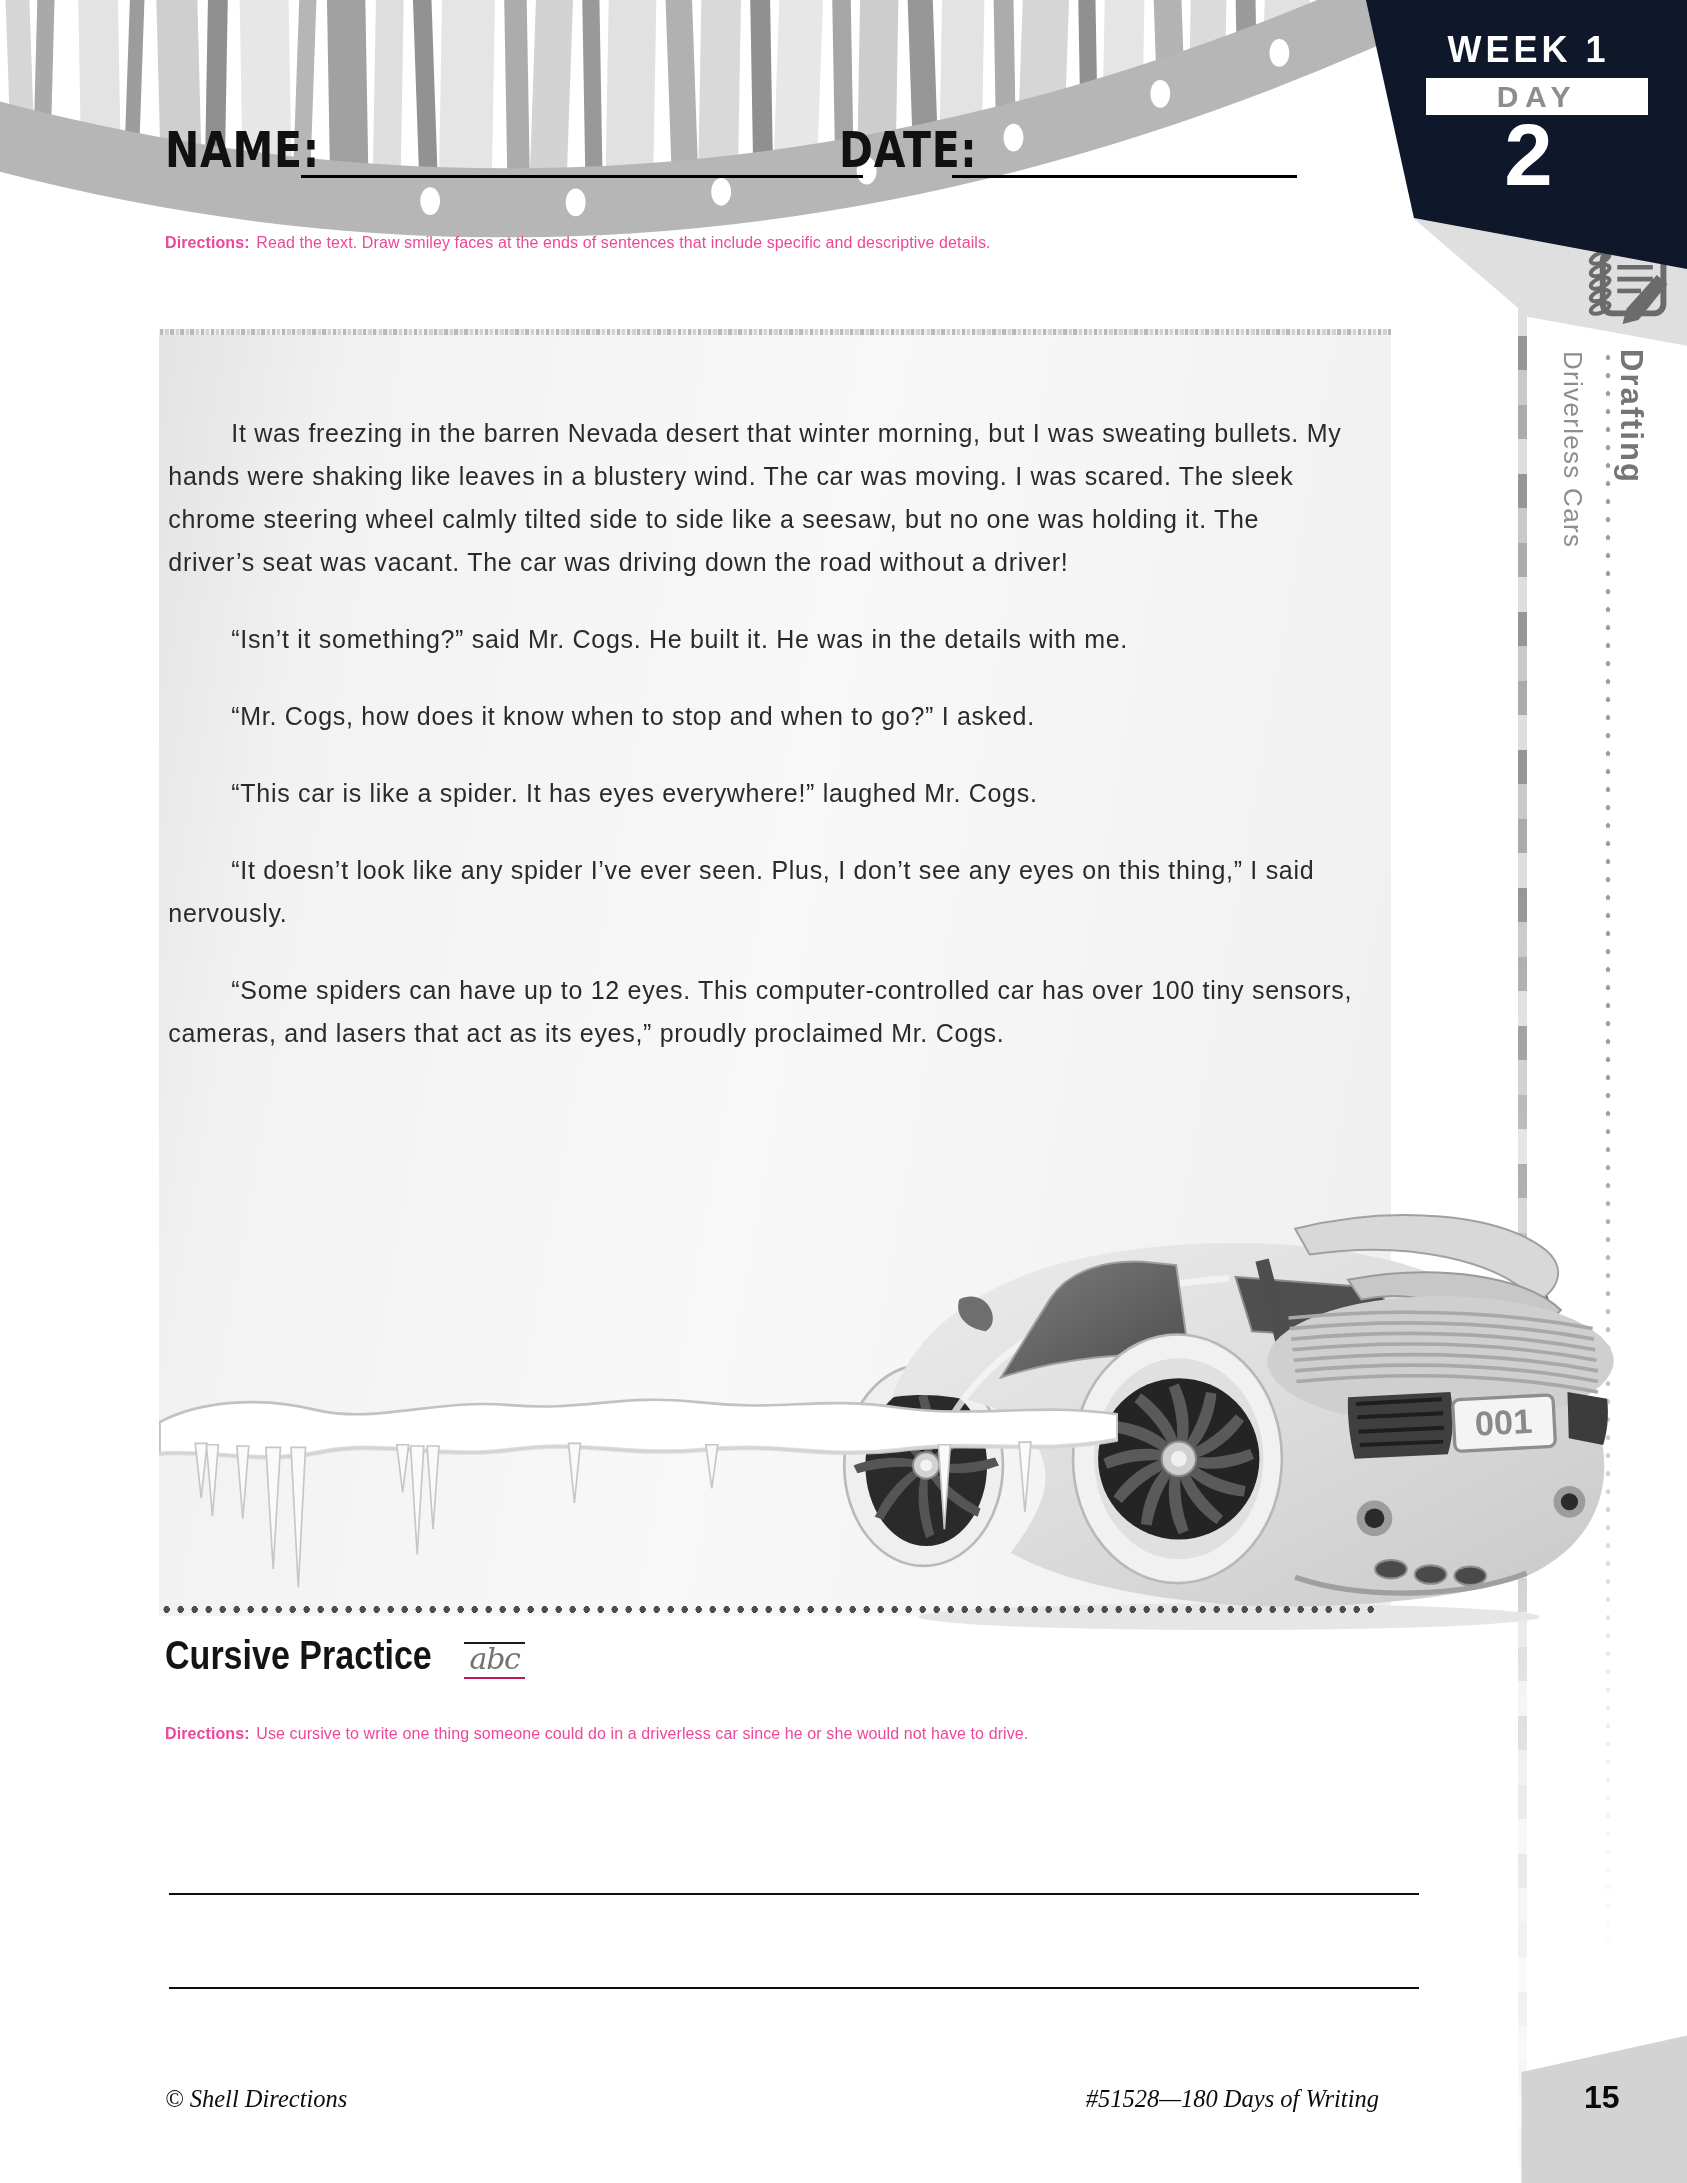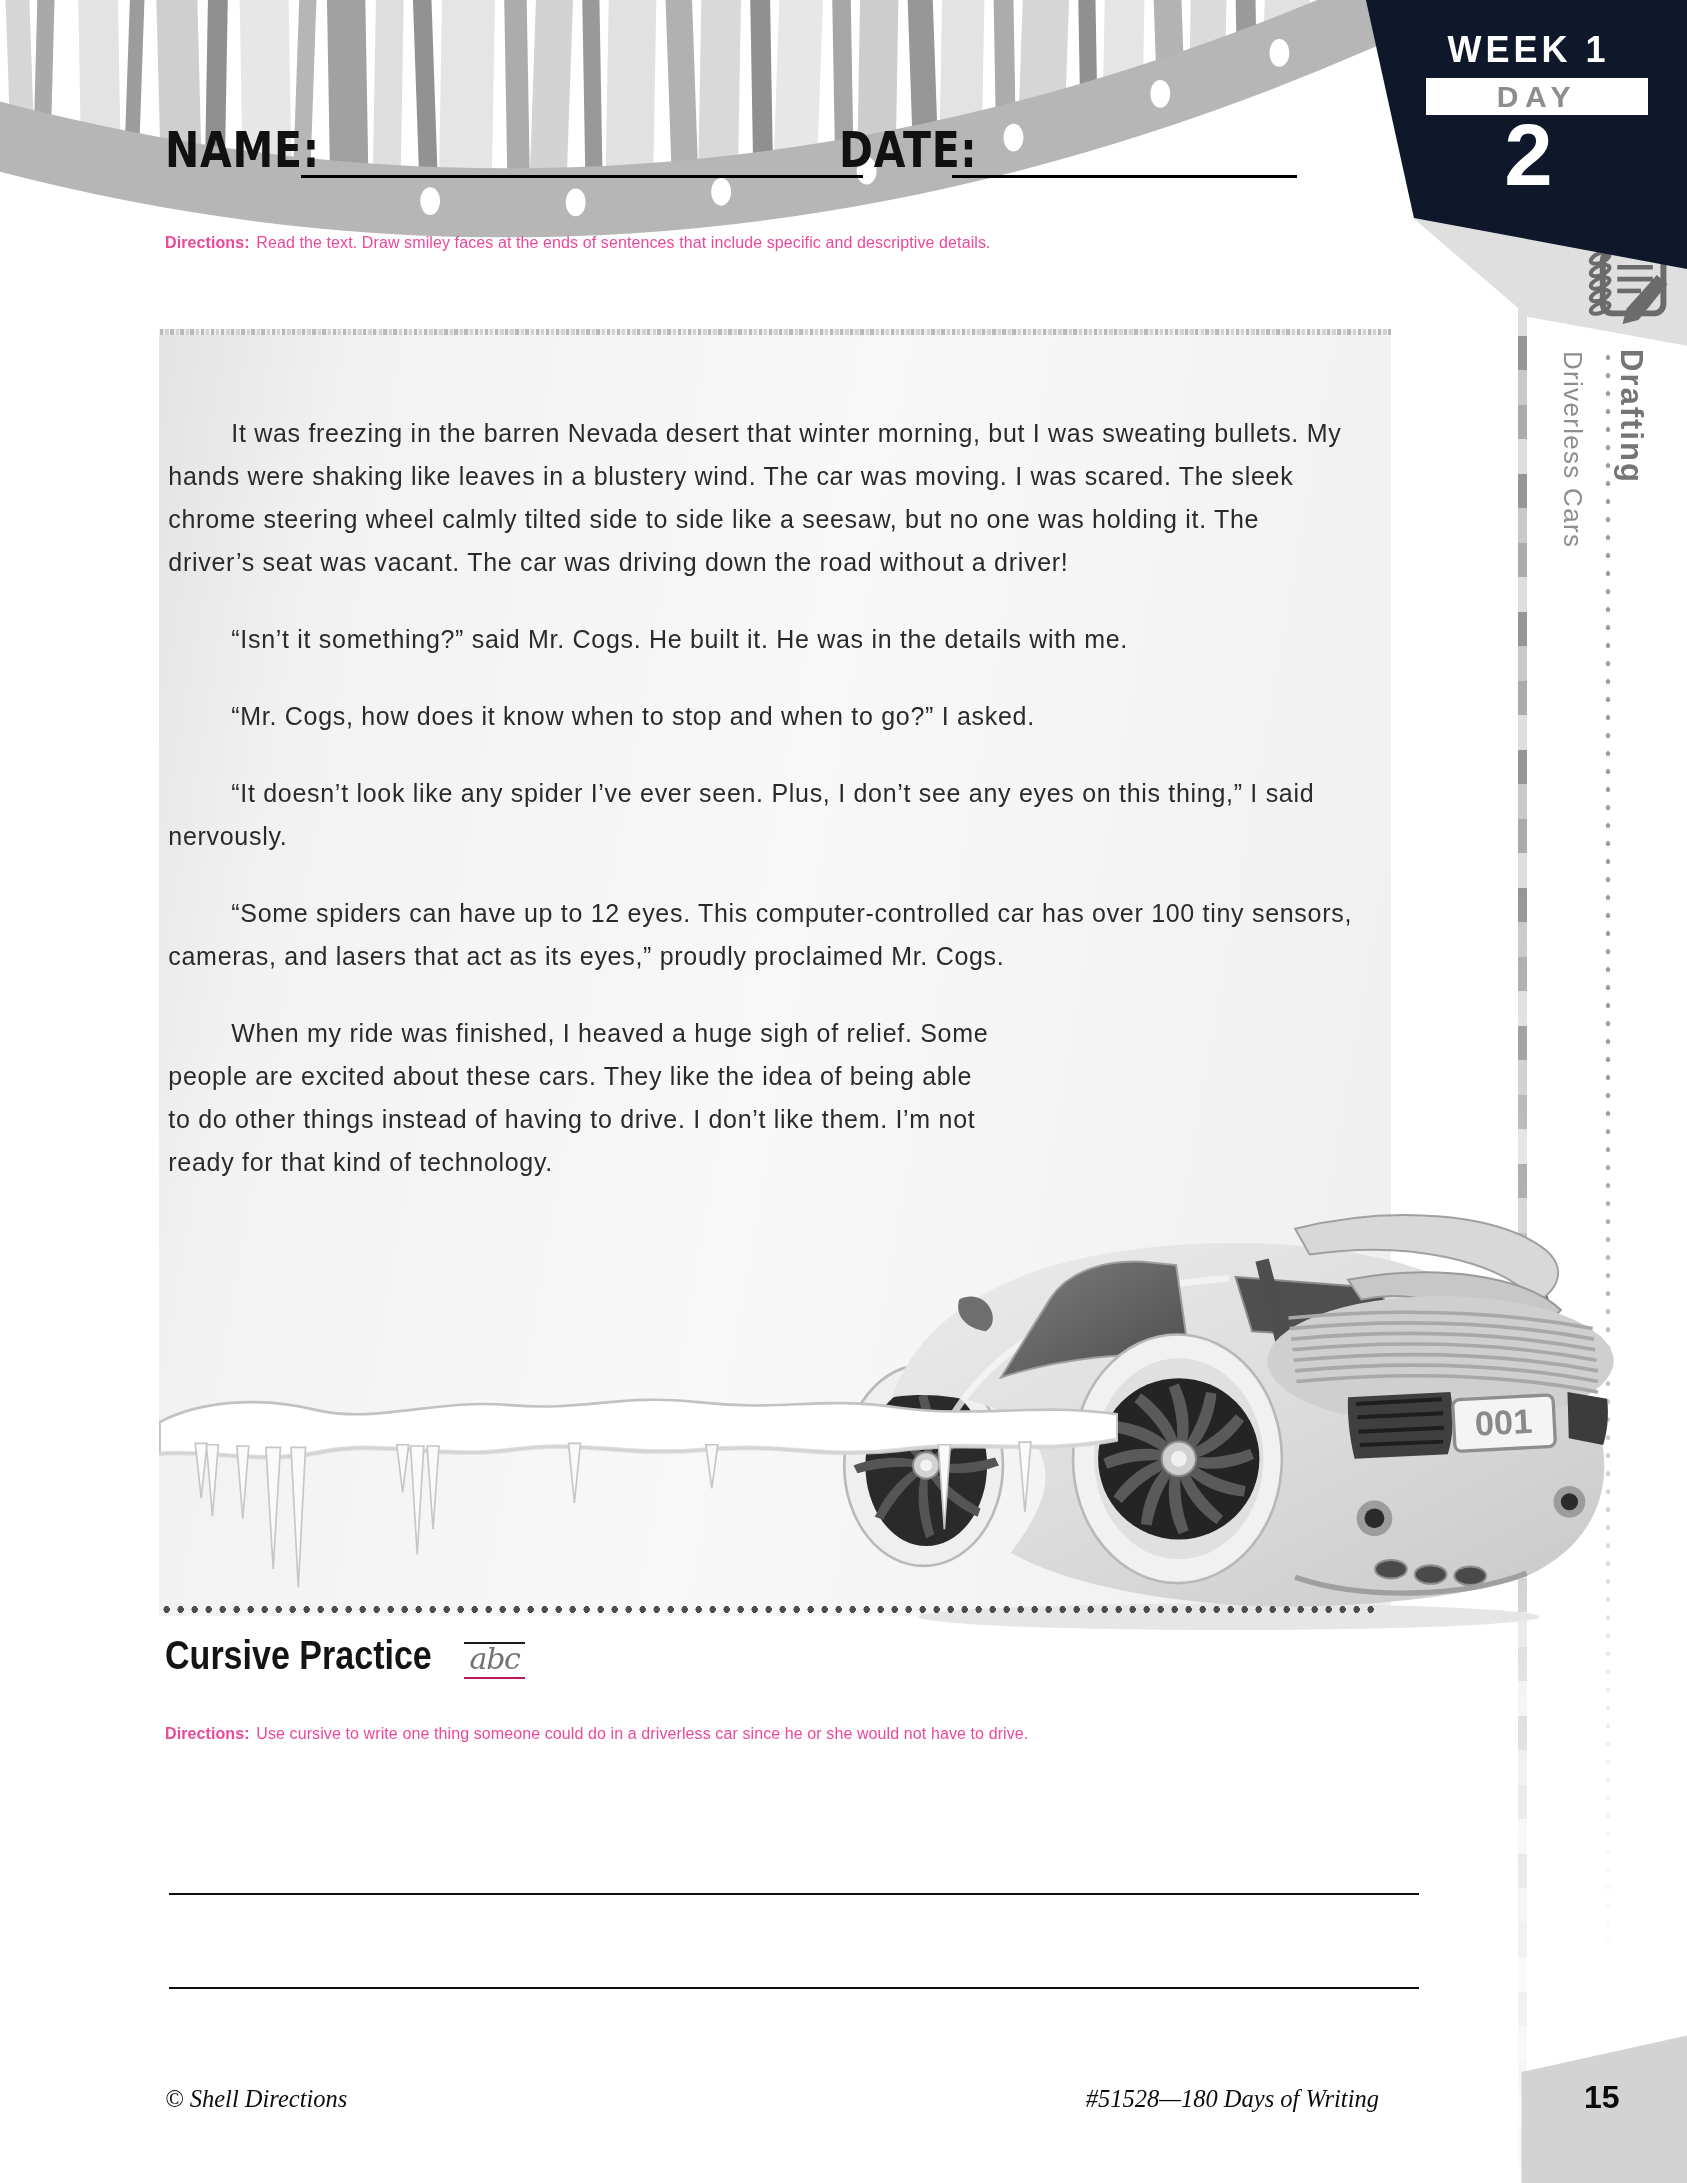"“This car is like a" p.para { html: none -> <p>“This car is like a spider. It has eyes everywhere!” laughed Mr. Cogs.</p> }
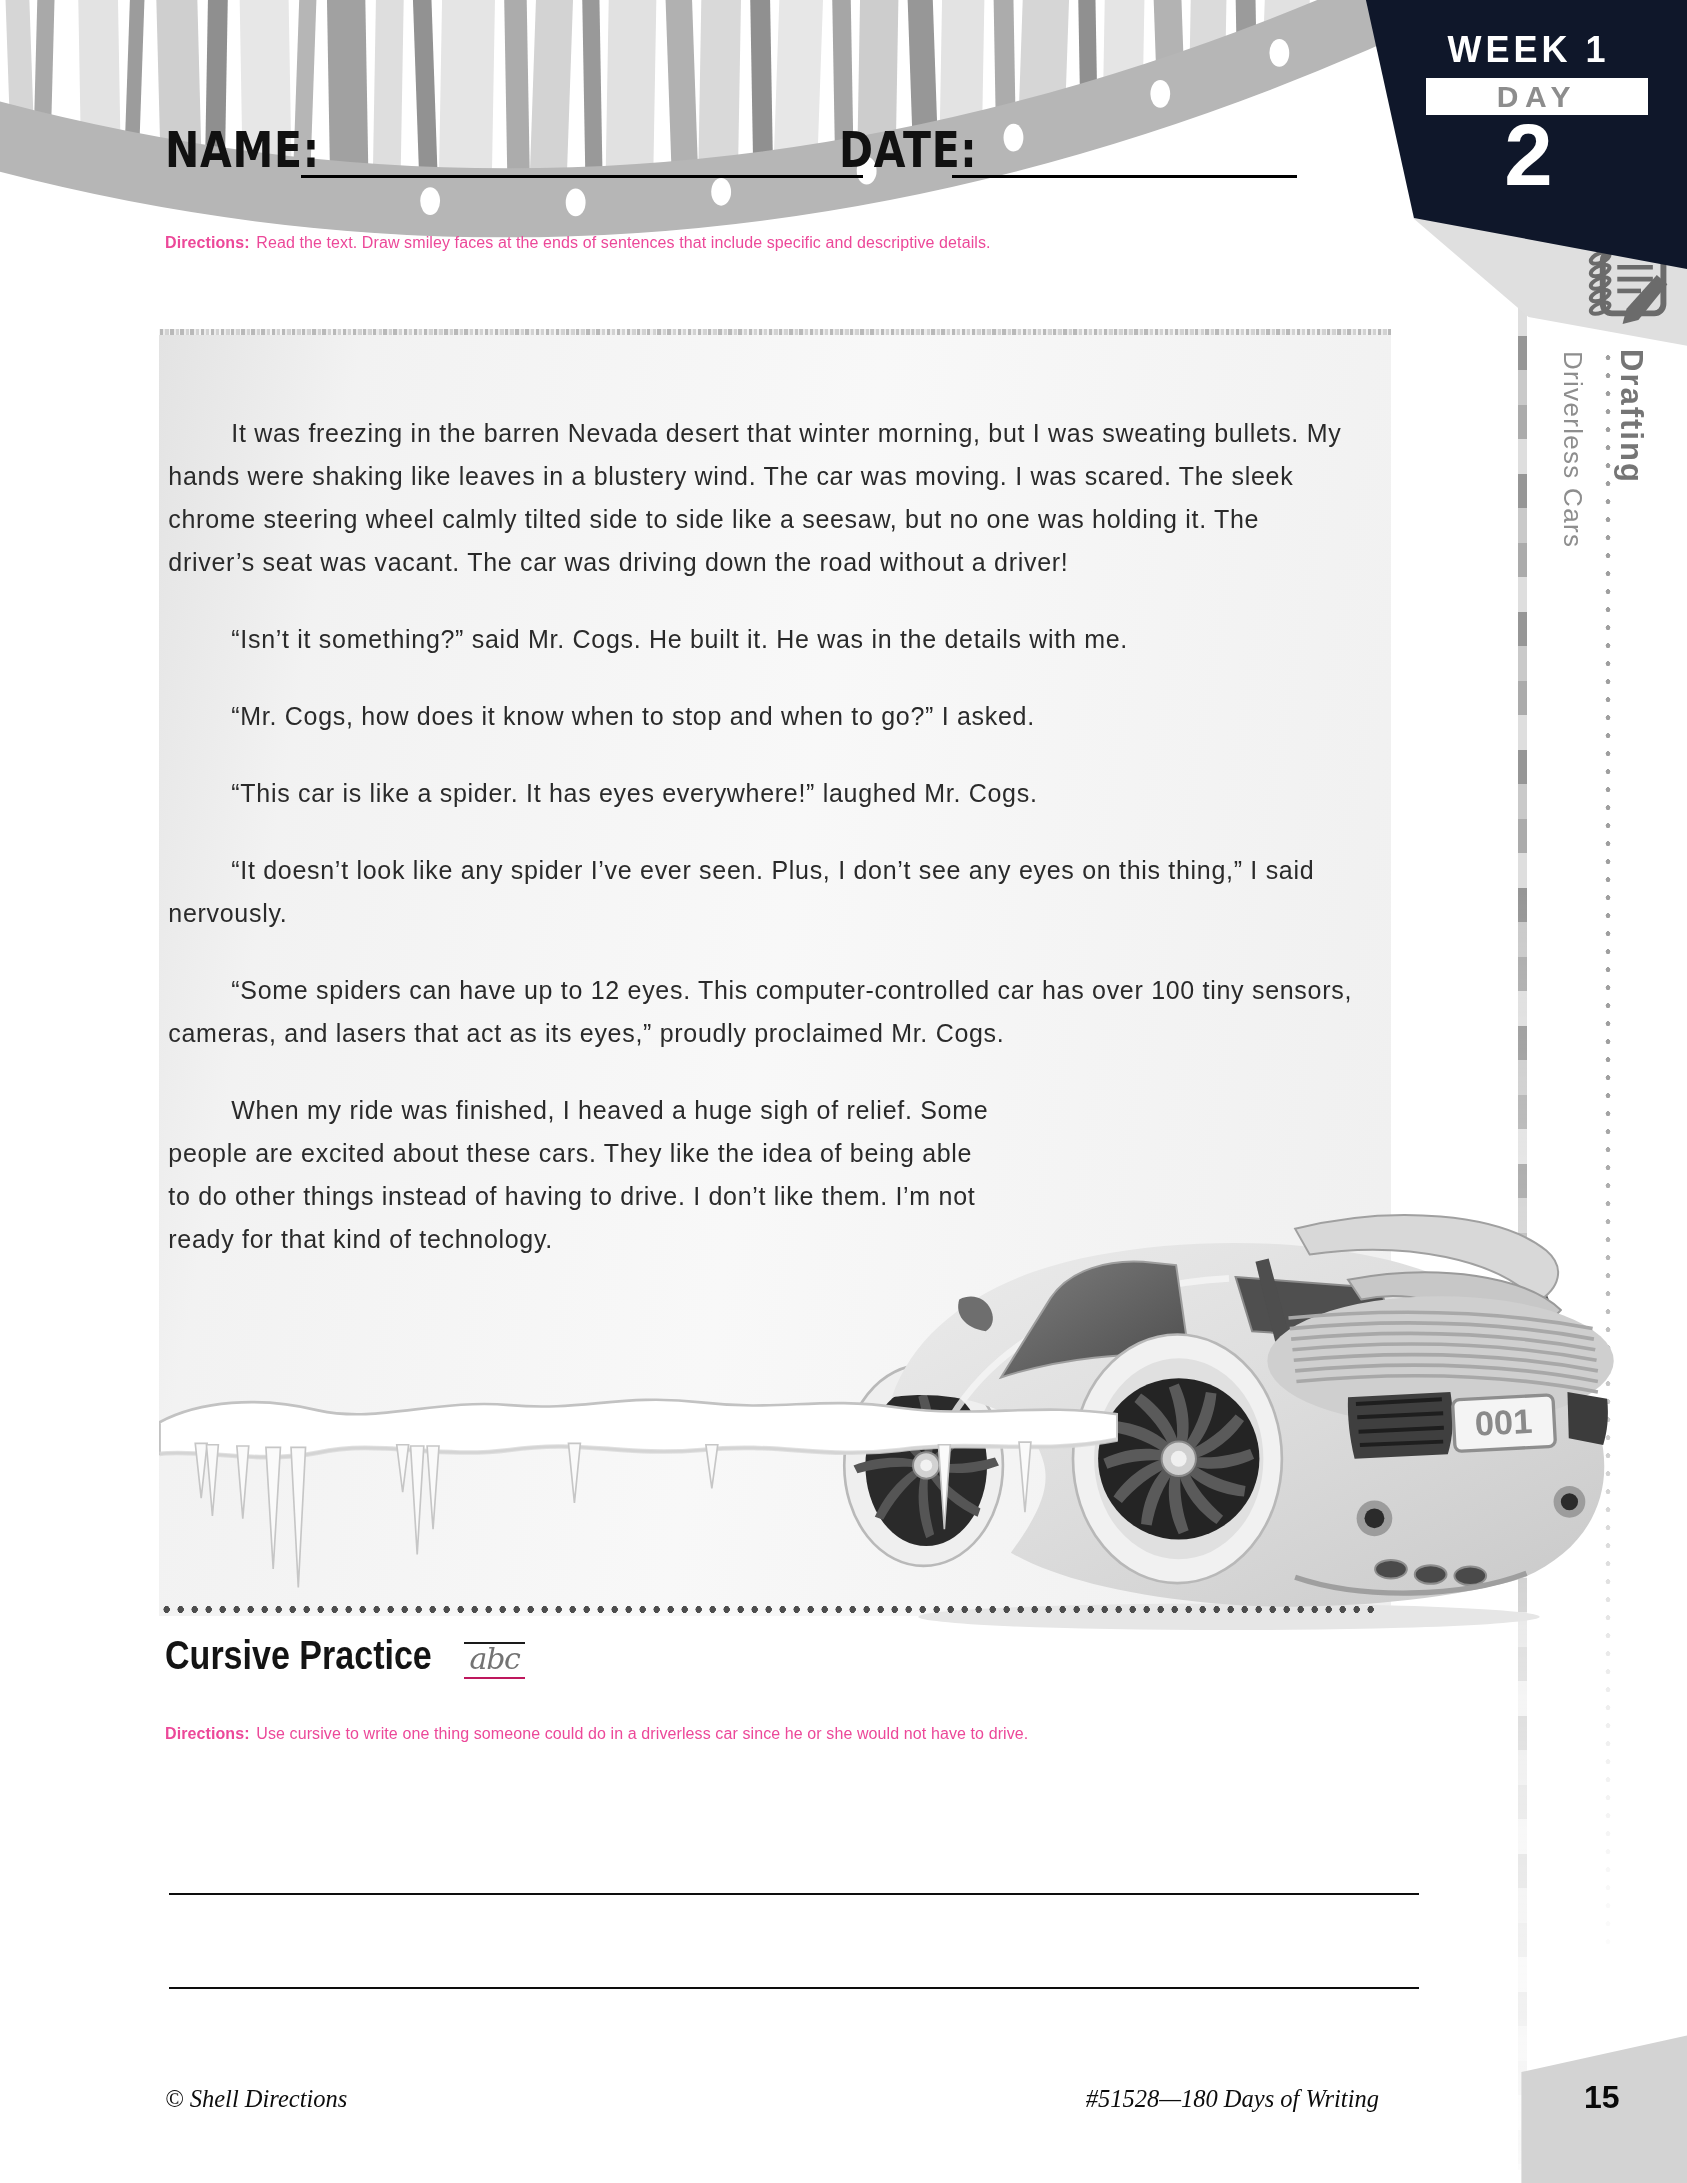"When my ride was finished," span { html: <span>When my ride was finished, I heaved a huge sigh of relief. Some people are excited about these cars. They like the idea of being able to do other things instead of having to drive. I don’t like them. I’m not ready for that kind of technology.</span> -> none }
